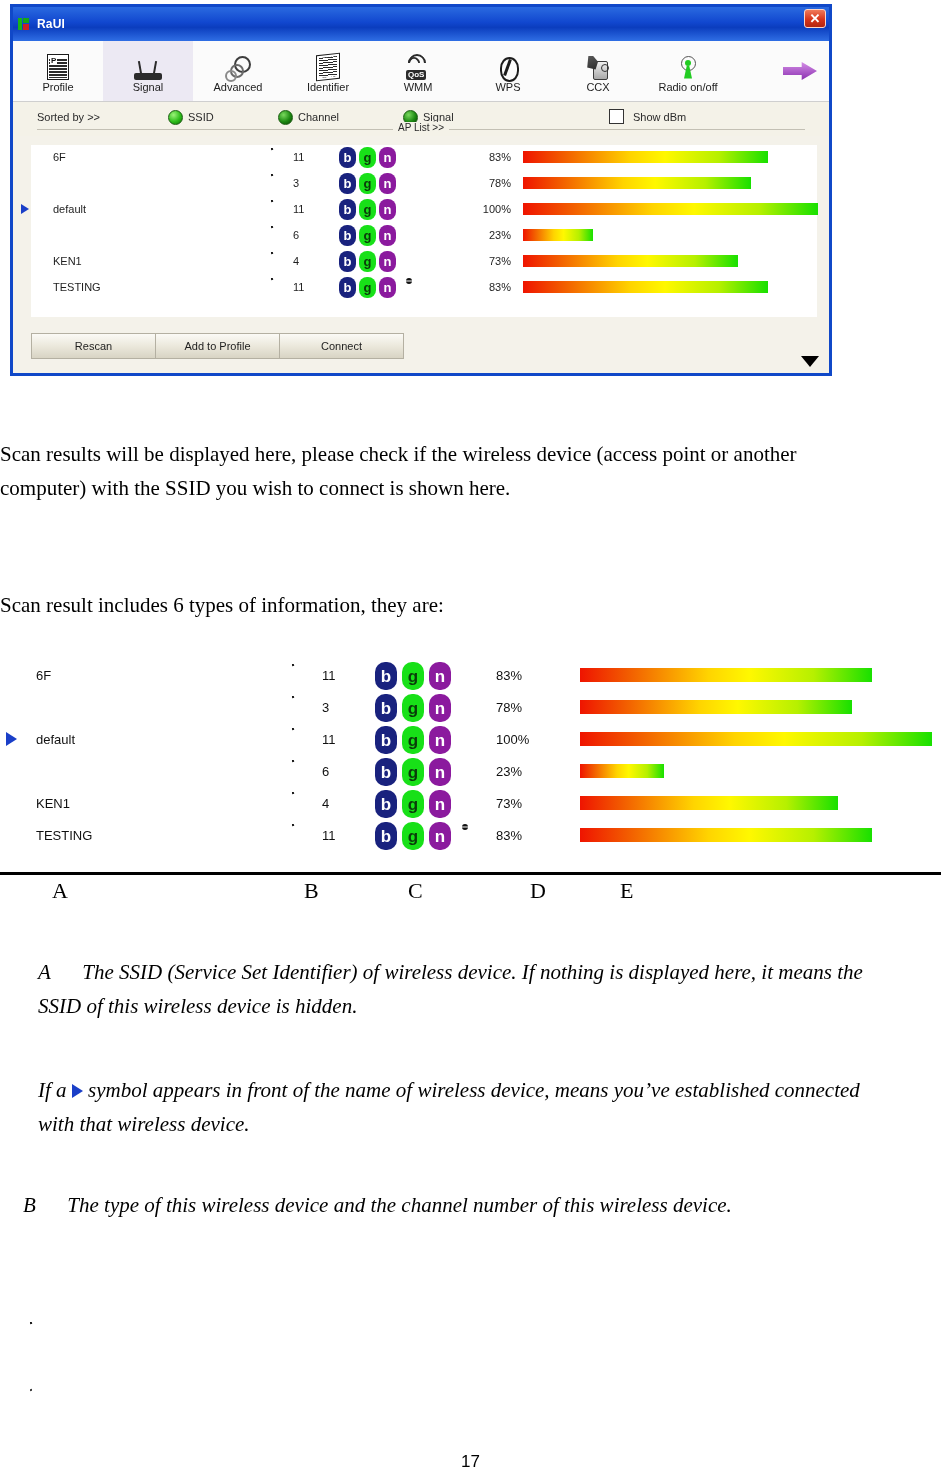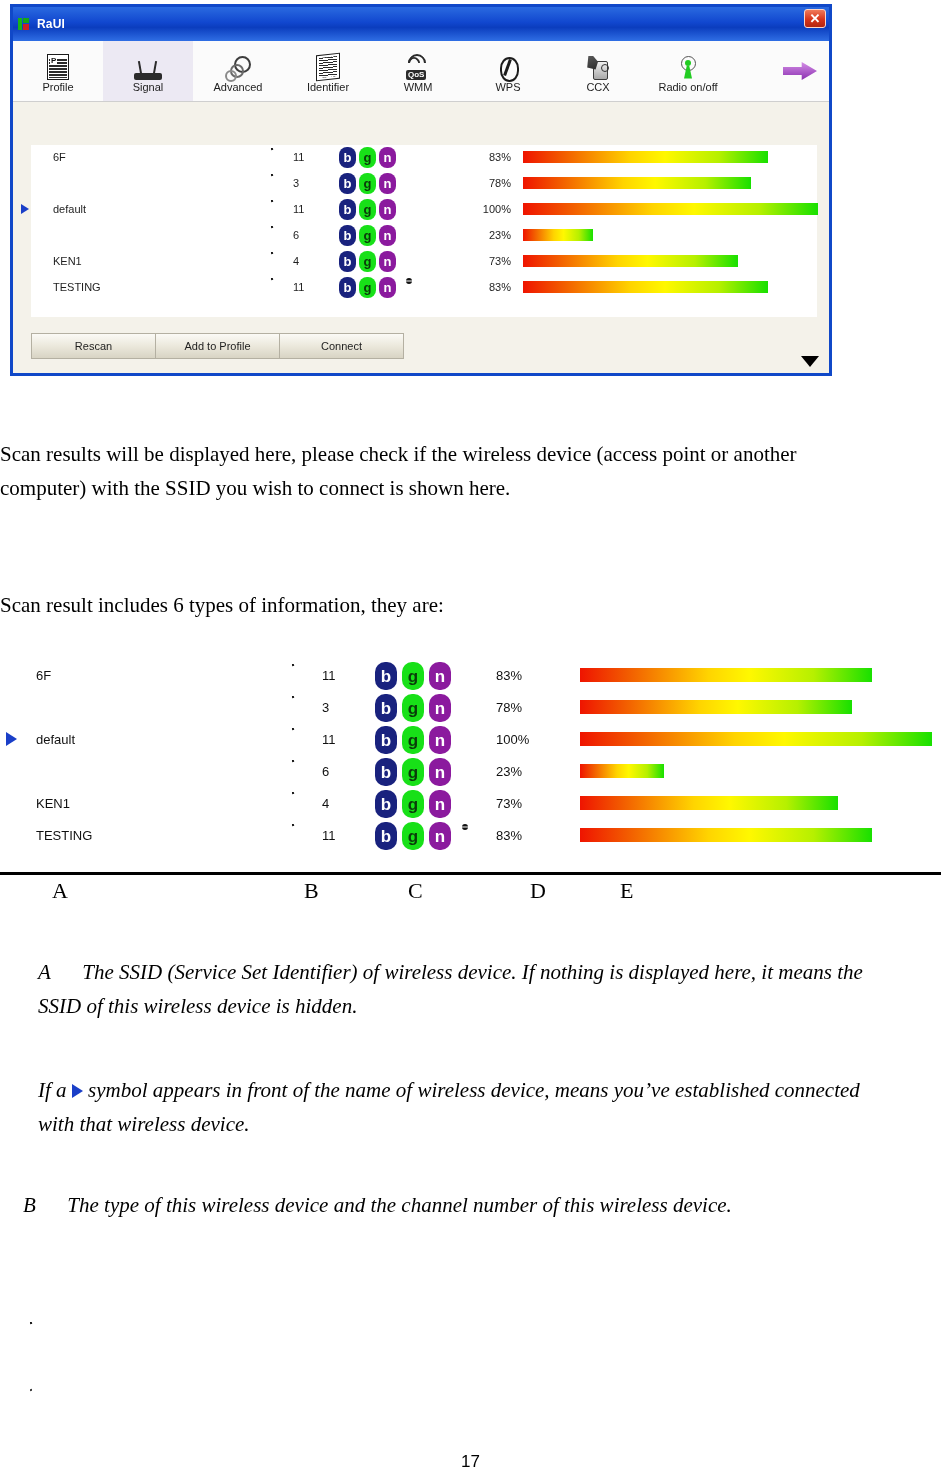"Sorted by >>" div.sortbar { html: none -> <div> <span>Sorted by &gt;&gt;</span> <span></span> <span>SSID</span> <span></span> <span>Channel</span> <span></span> <span>Signal</span> <span></span> <span>Show dBm</span> <span></span> <span> <span>AP List &gt;&gt;</span> </span> </div> }
